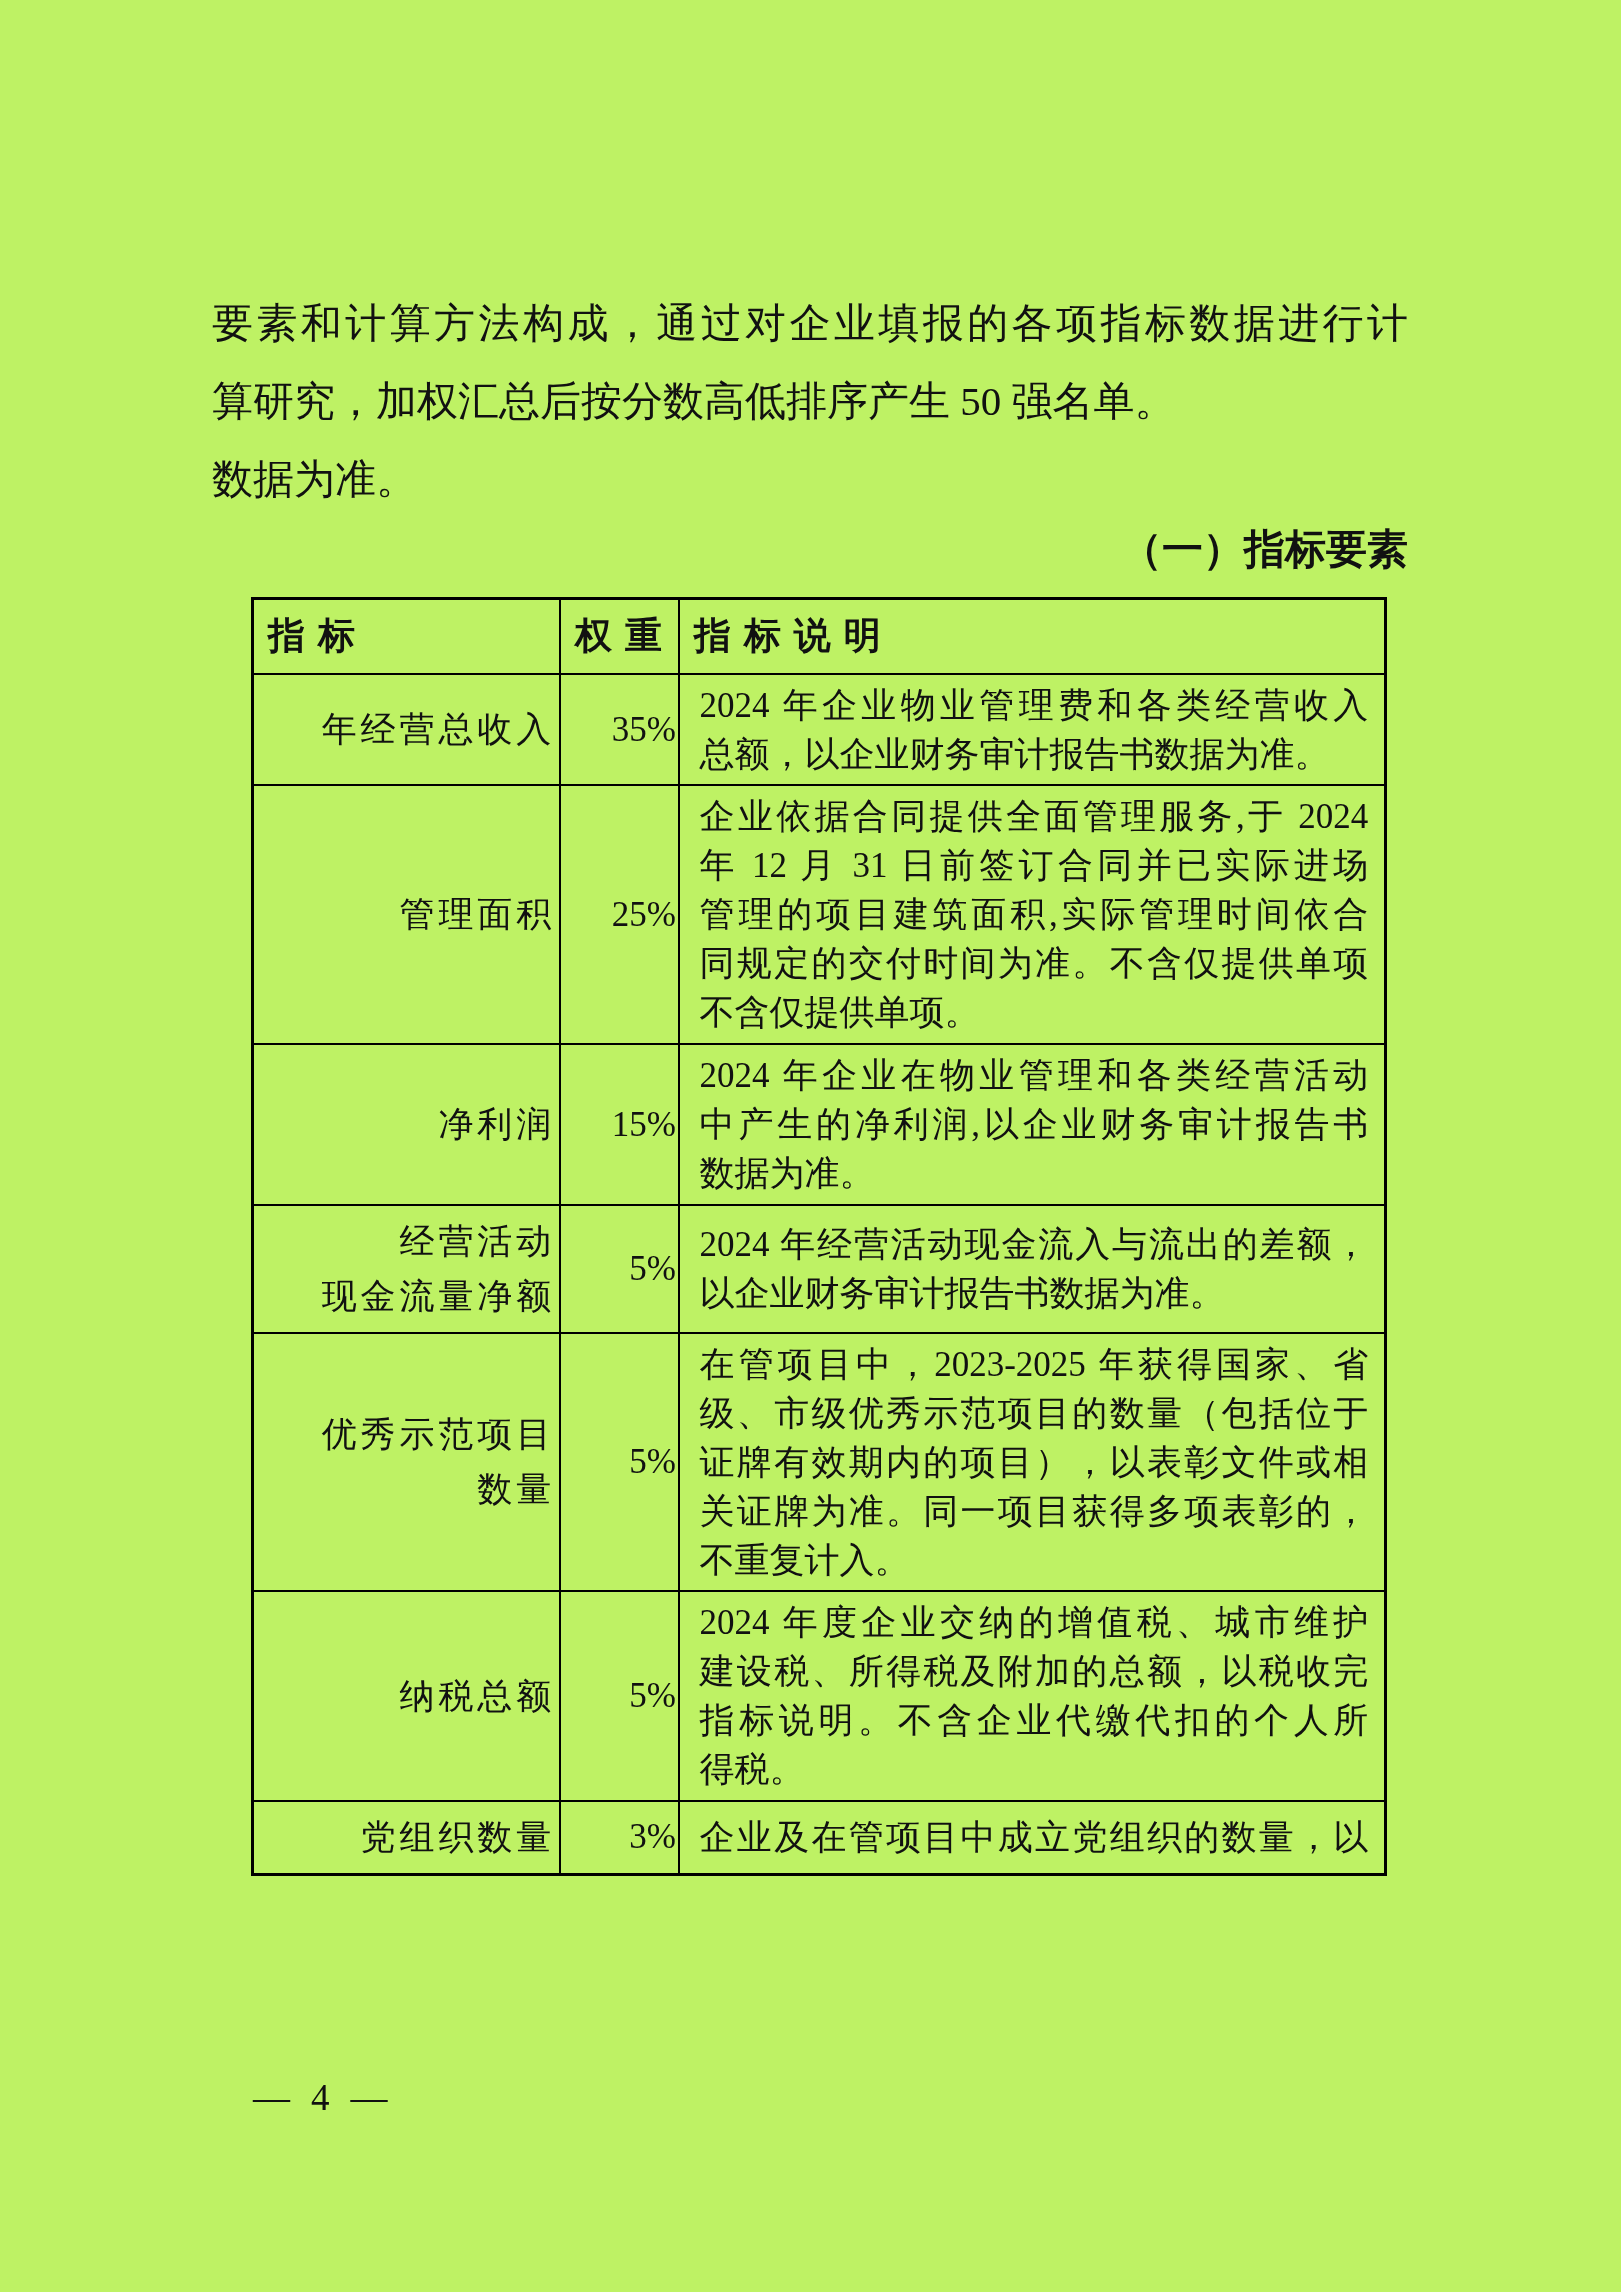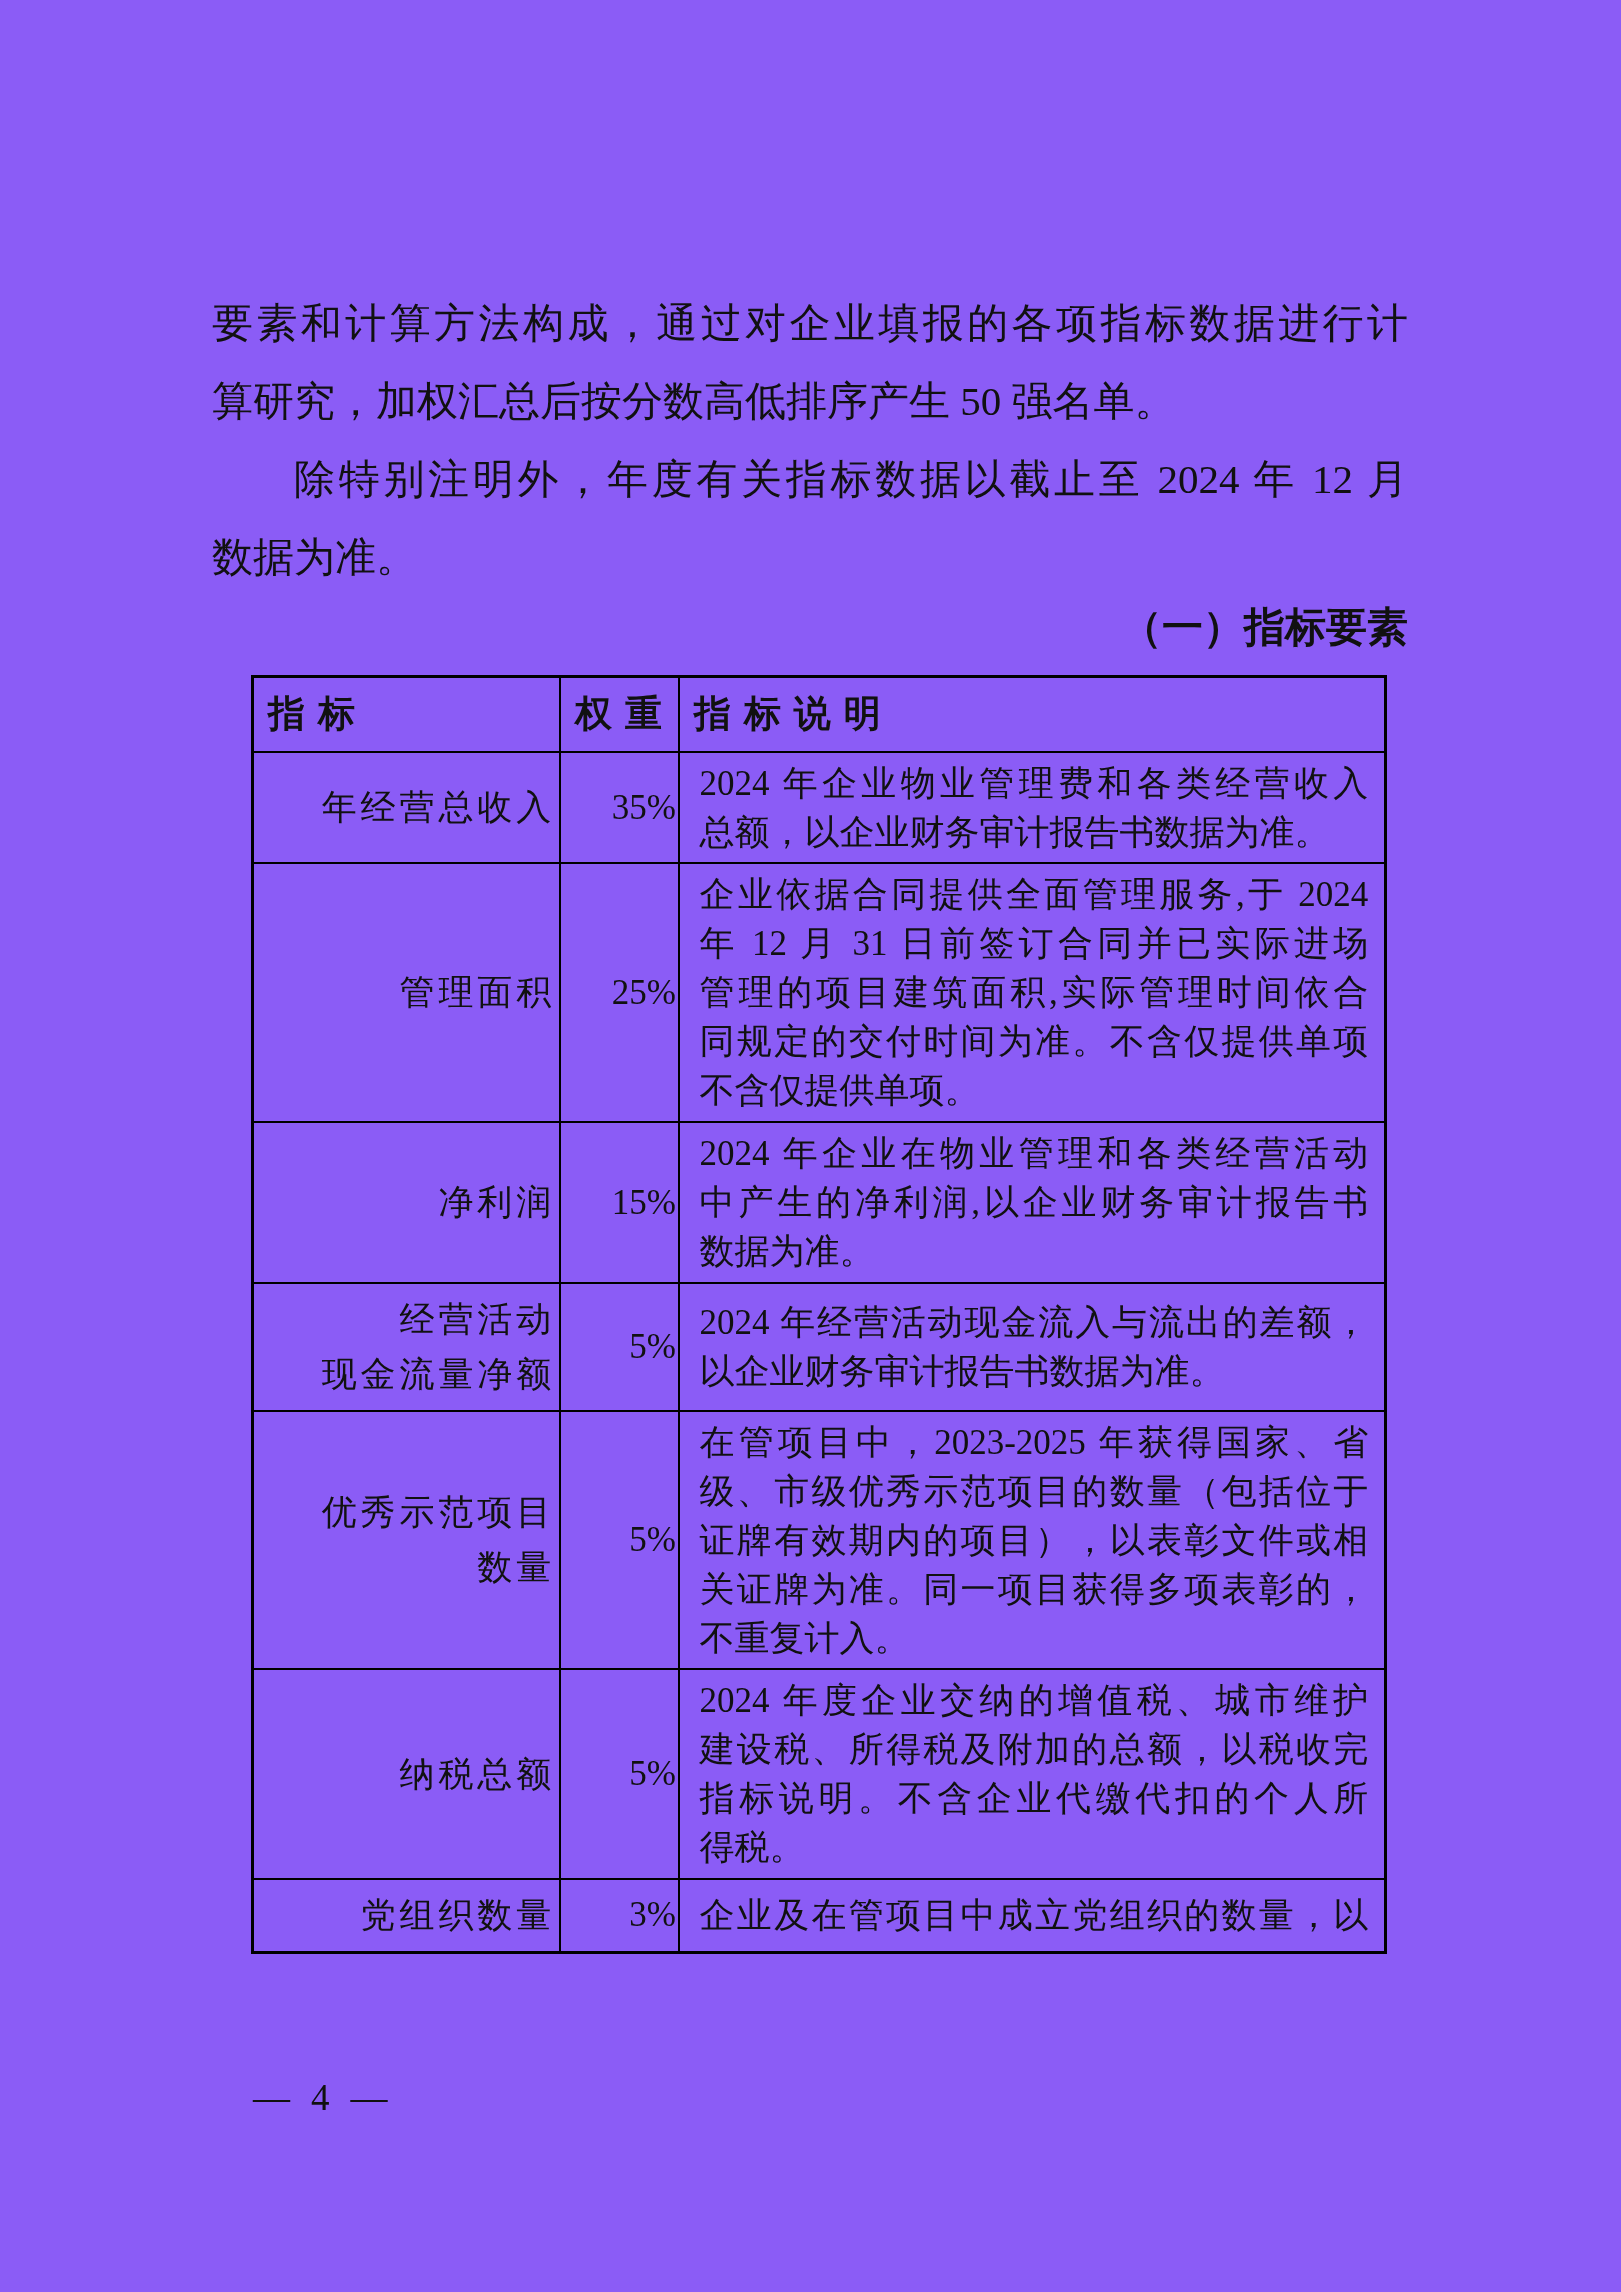"要素和计算方法构成，通过对企业填报的各项指标数据进行计" .page { background: #8b5cf6 -> #bef264 }
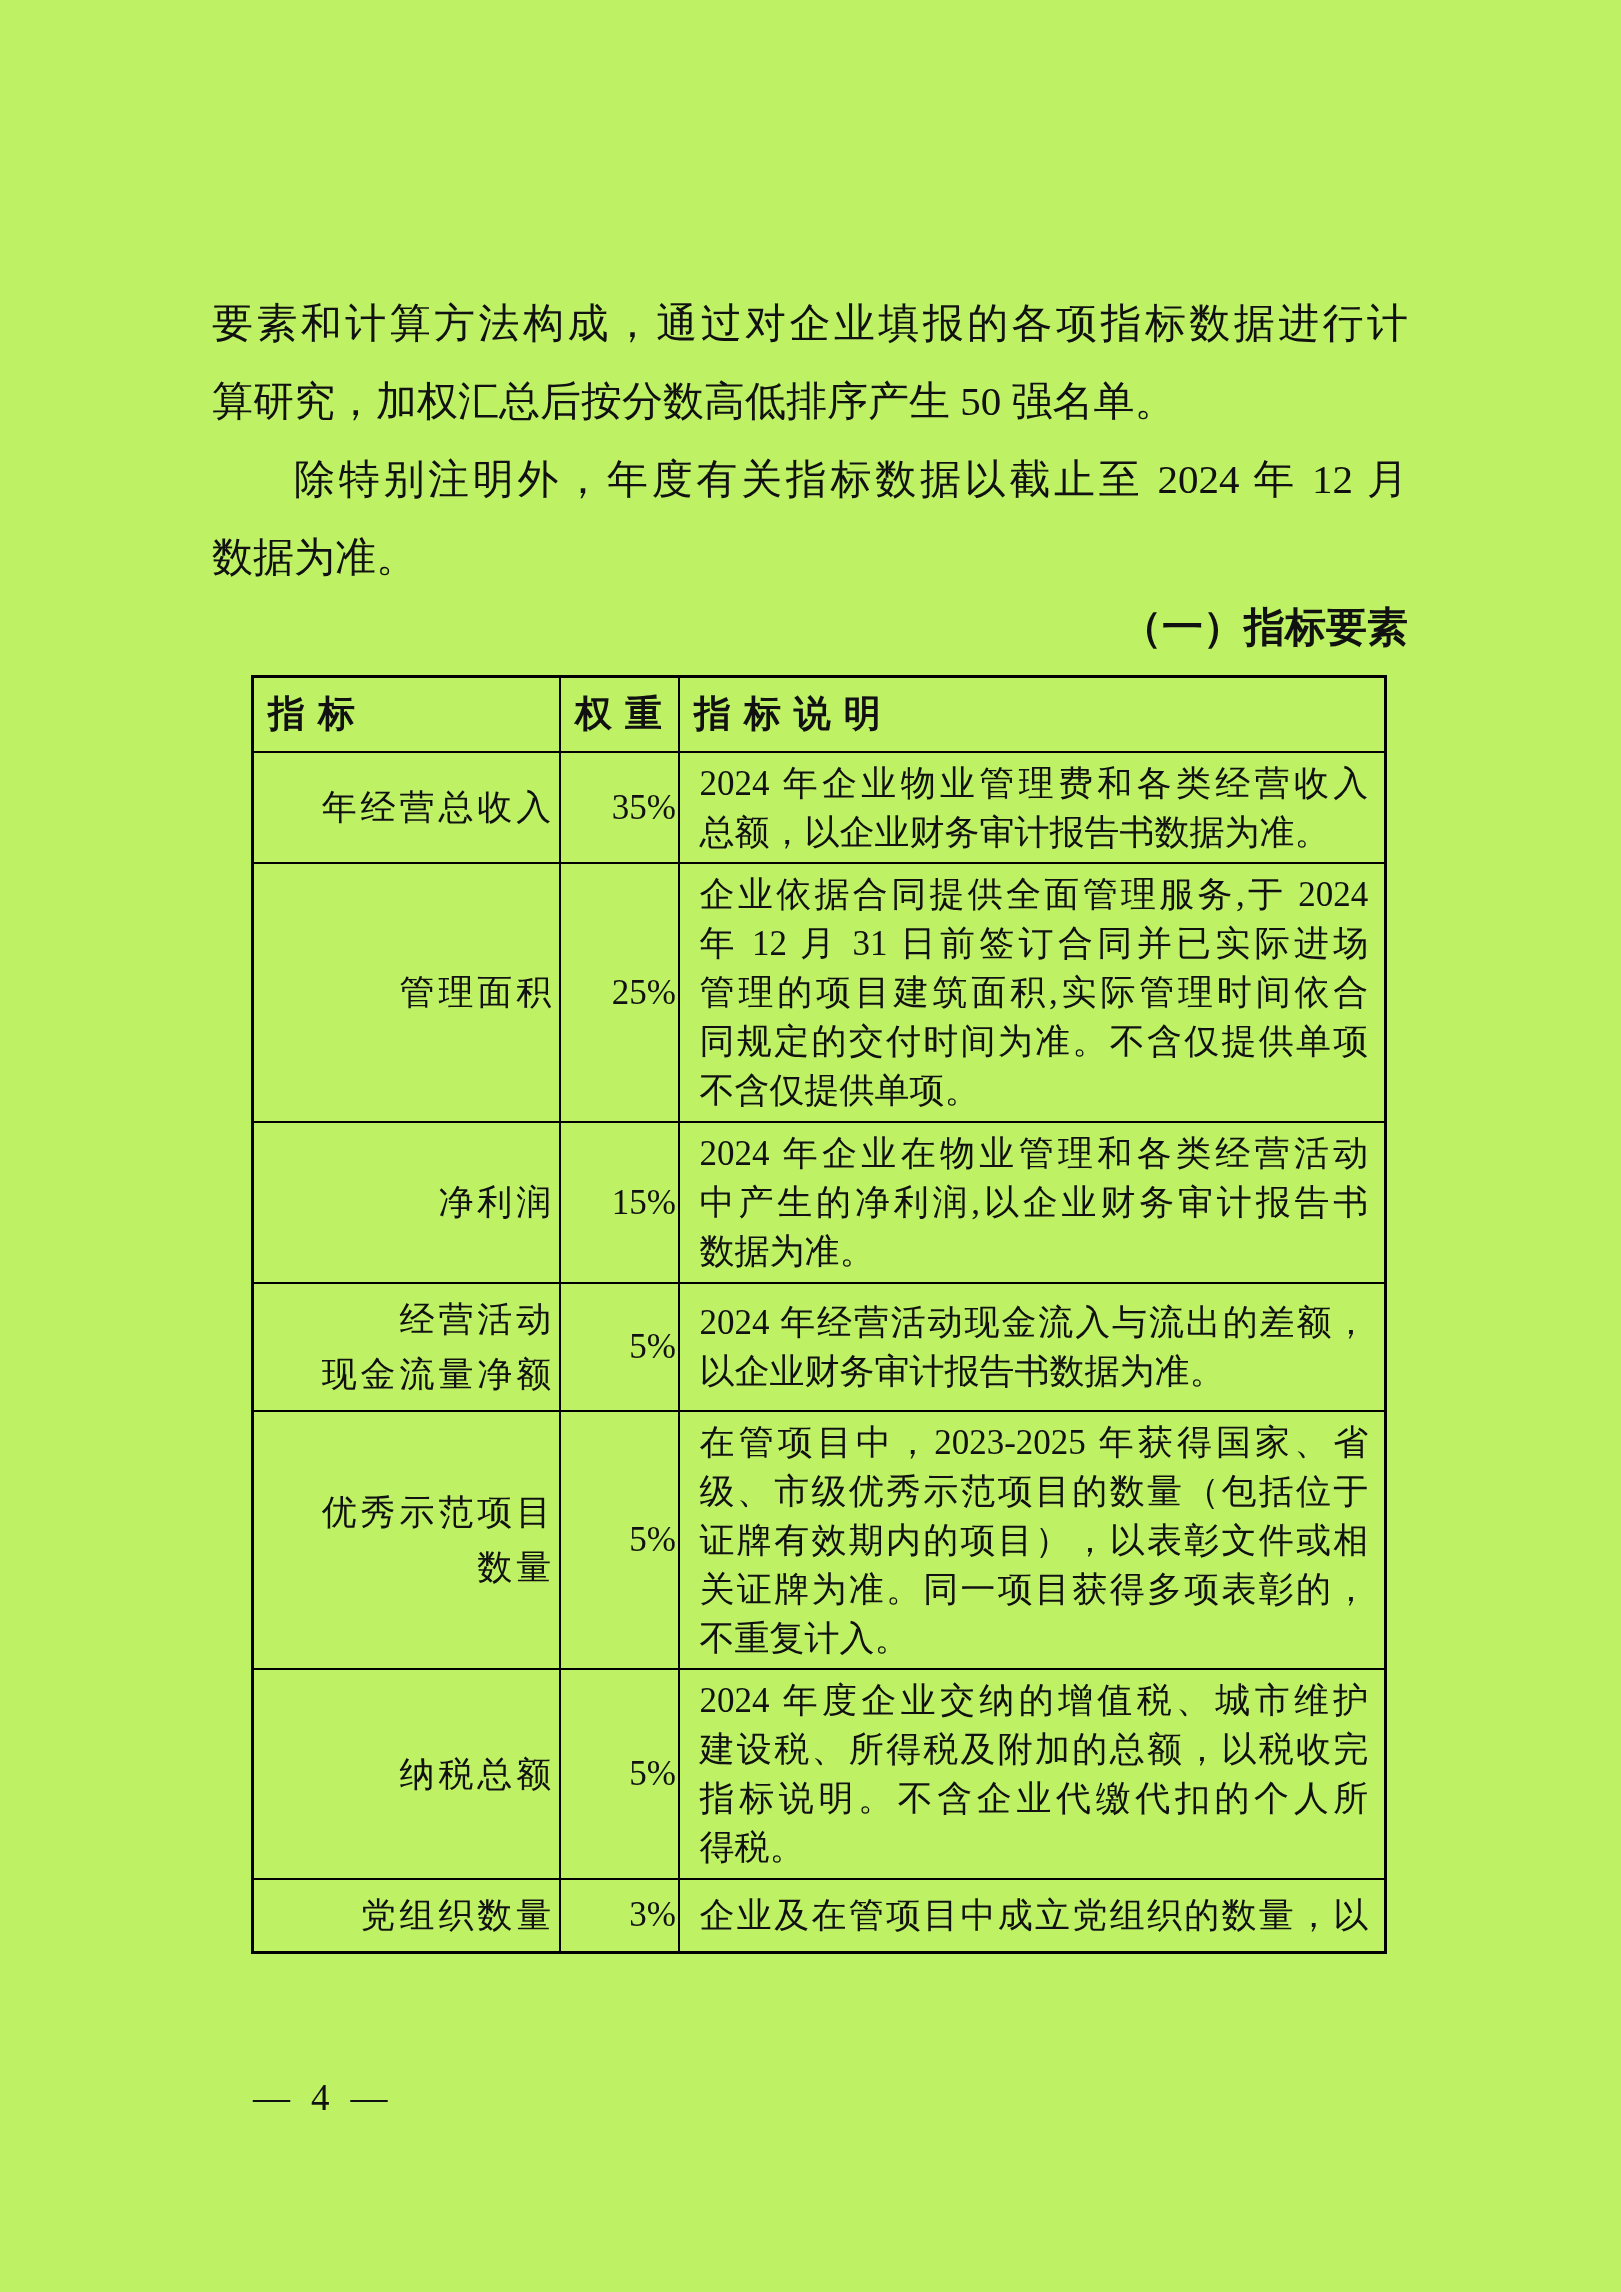"除特别注明外，年度有关指标数据以截止至 2024 年 12 月" div.line { html: <div>除特别注明外，年度有关指标数据以截止至 2024 年 12 月</div> -> none }
